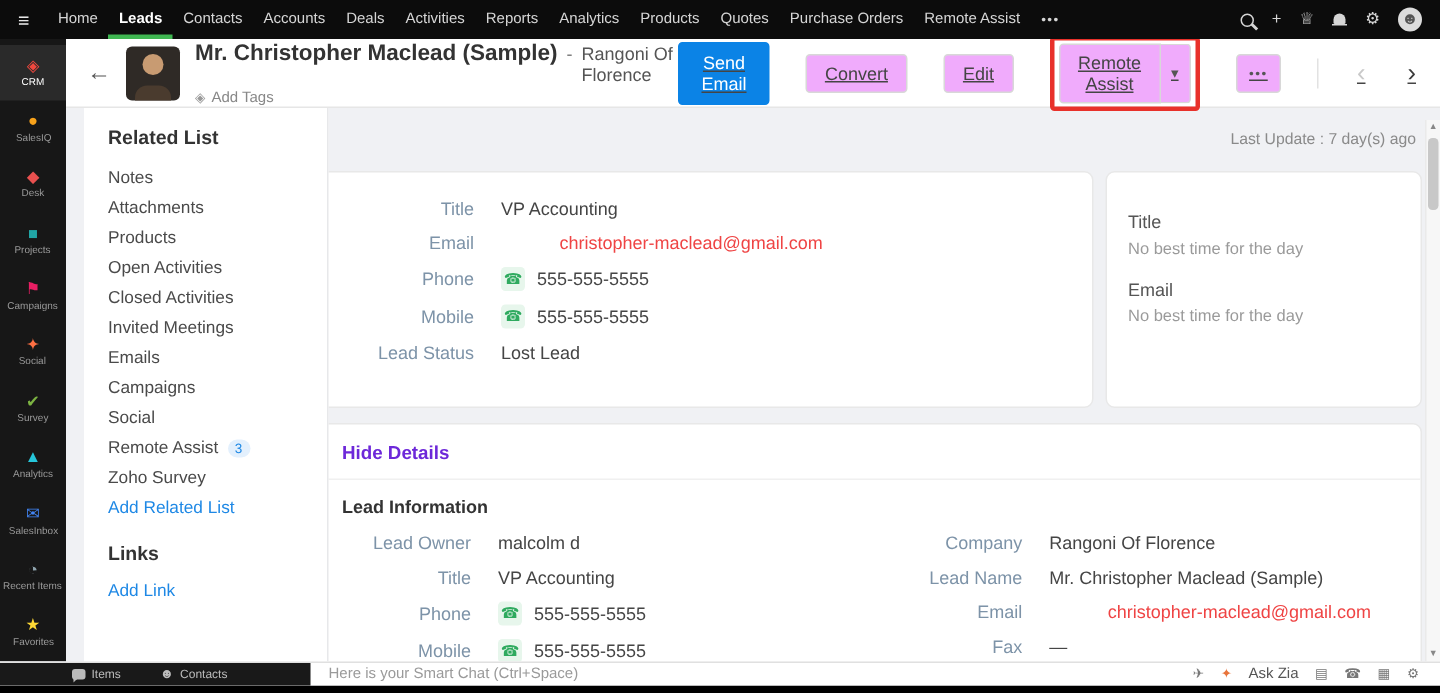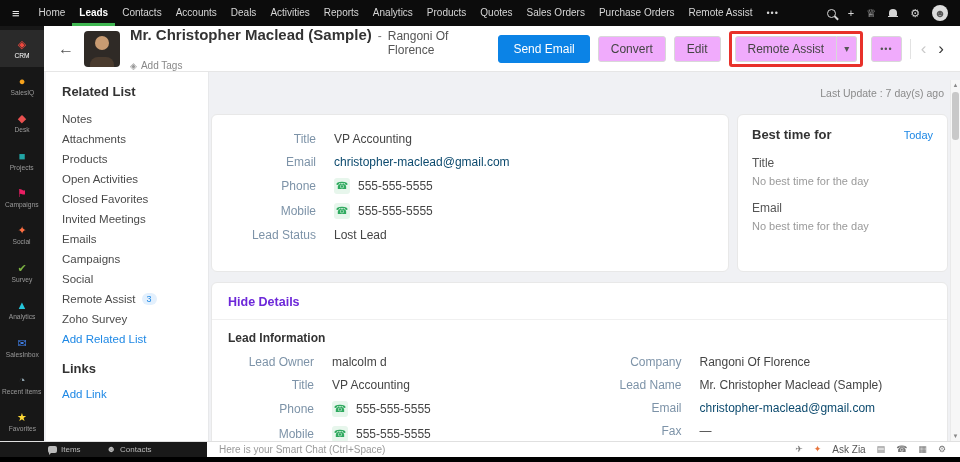"Sales Orders" span.nav-item { html: <span>Sales Orders</span> -> none }
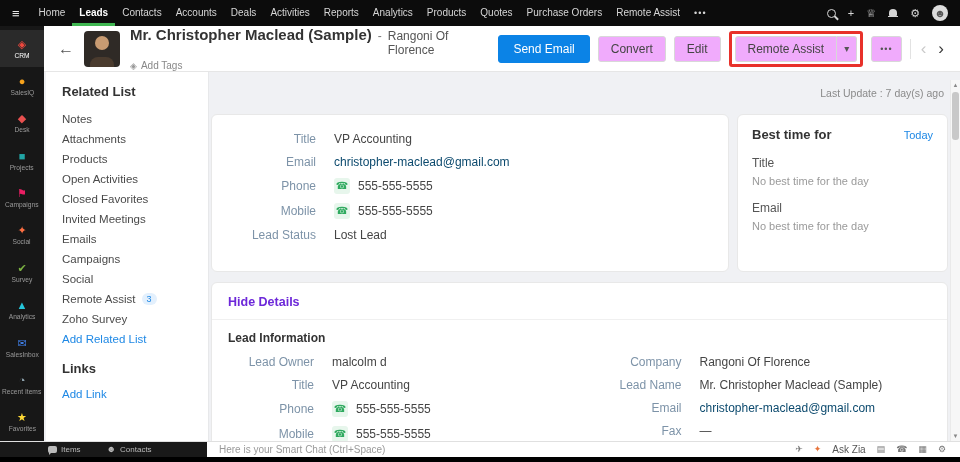"Send Email" .header-actions { gap: 8px -> 24px; text-decoration: none -> underline }
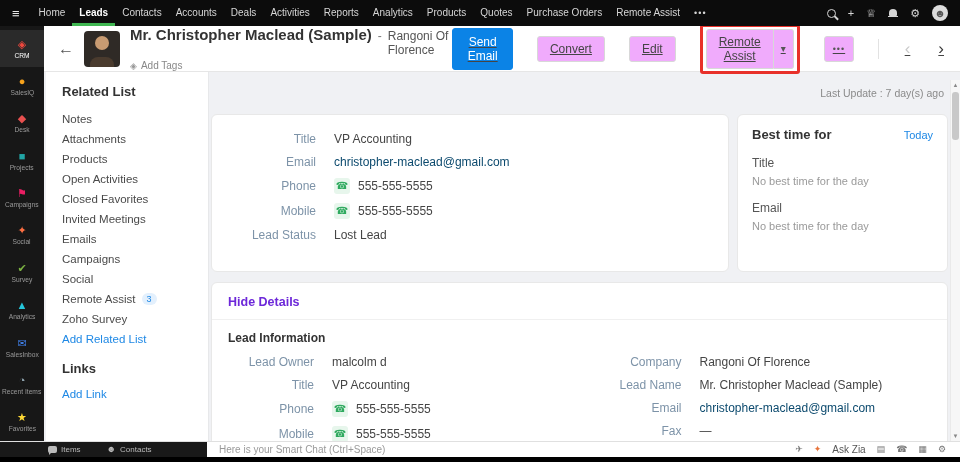"Related List" .related { left: 46px -> 56px }
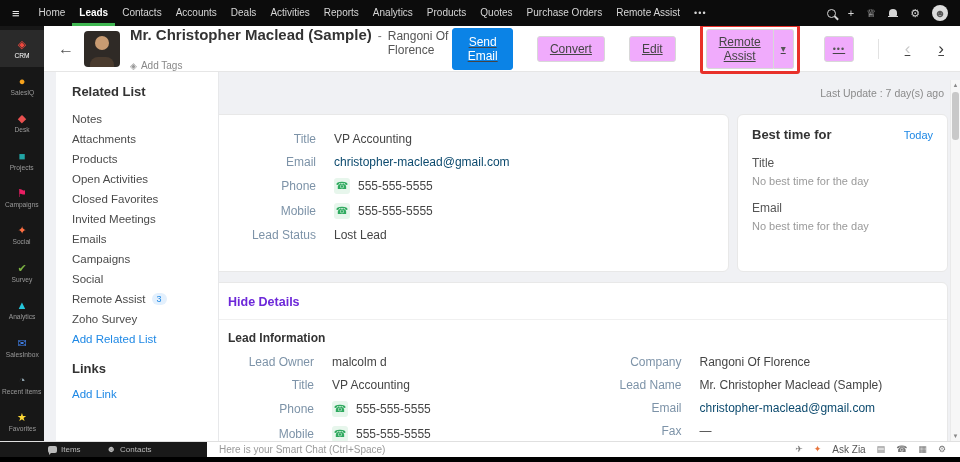"Best time for" div.best-head { html: <div> <span>Best time for</span> <span>Today</span> </div> -> none }
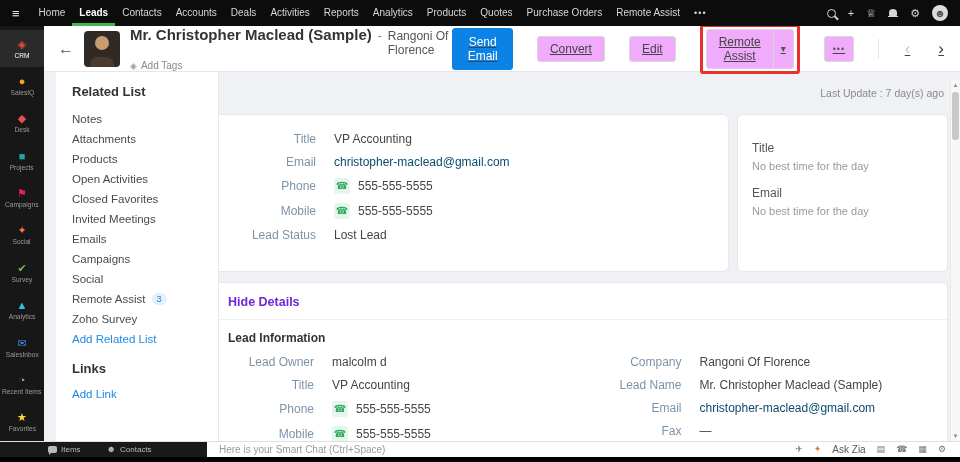"christopher-maclead@gmail.com" .email-link { color: #0c4a6e -> #ef4444; margin-left: none -> 39px }
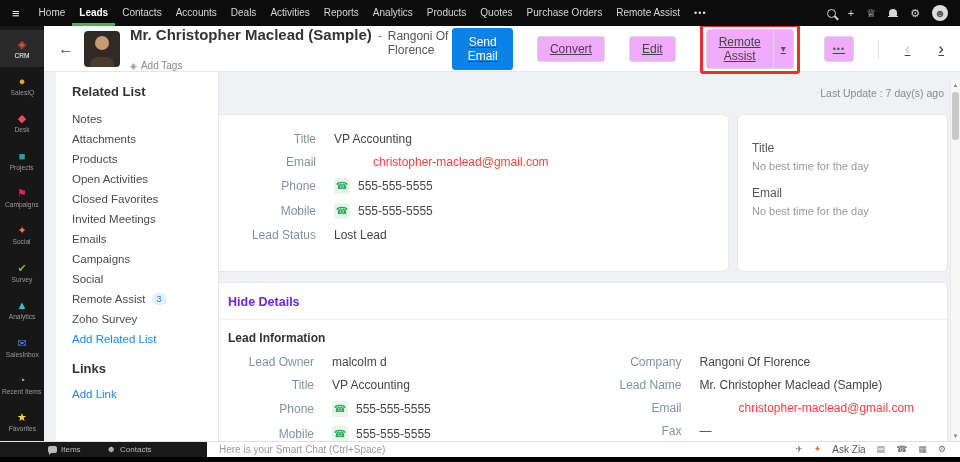"Closed Favorites" span { text: Favorites -> Activities }
